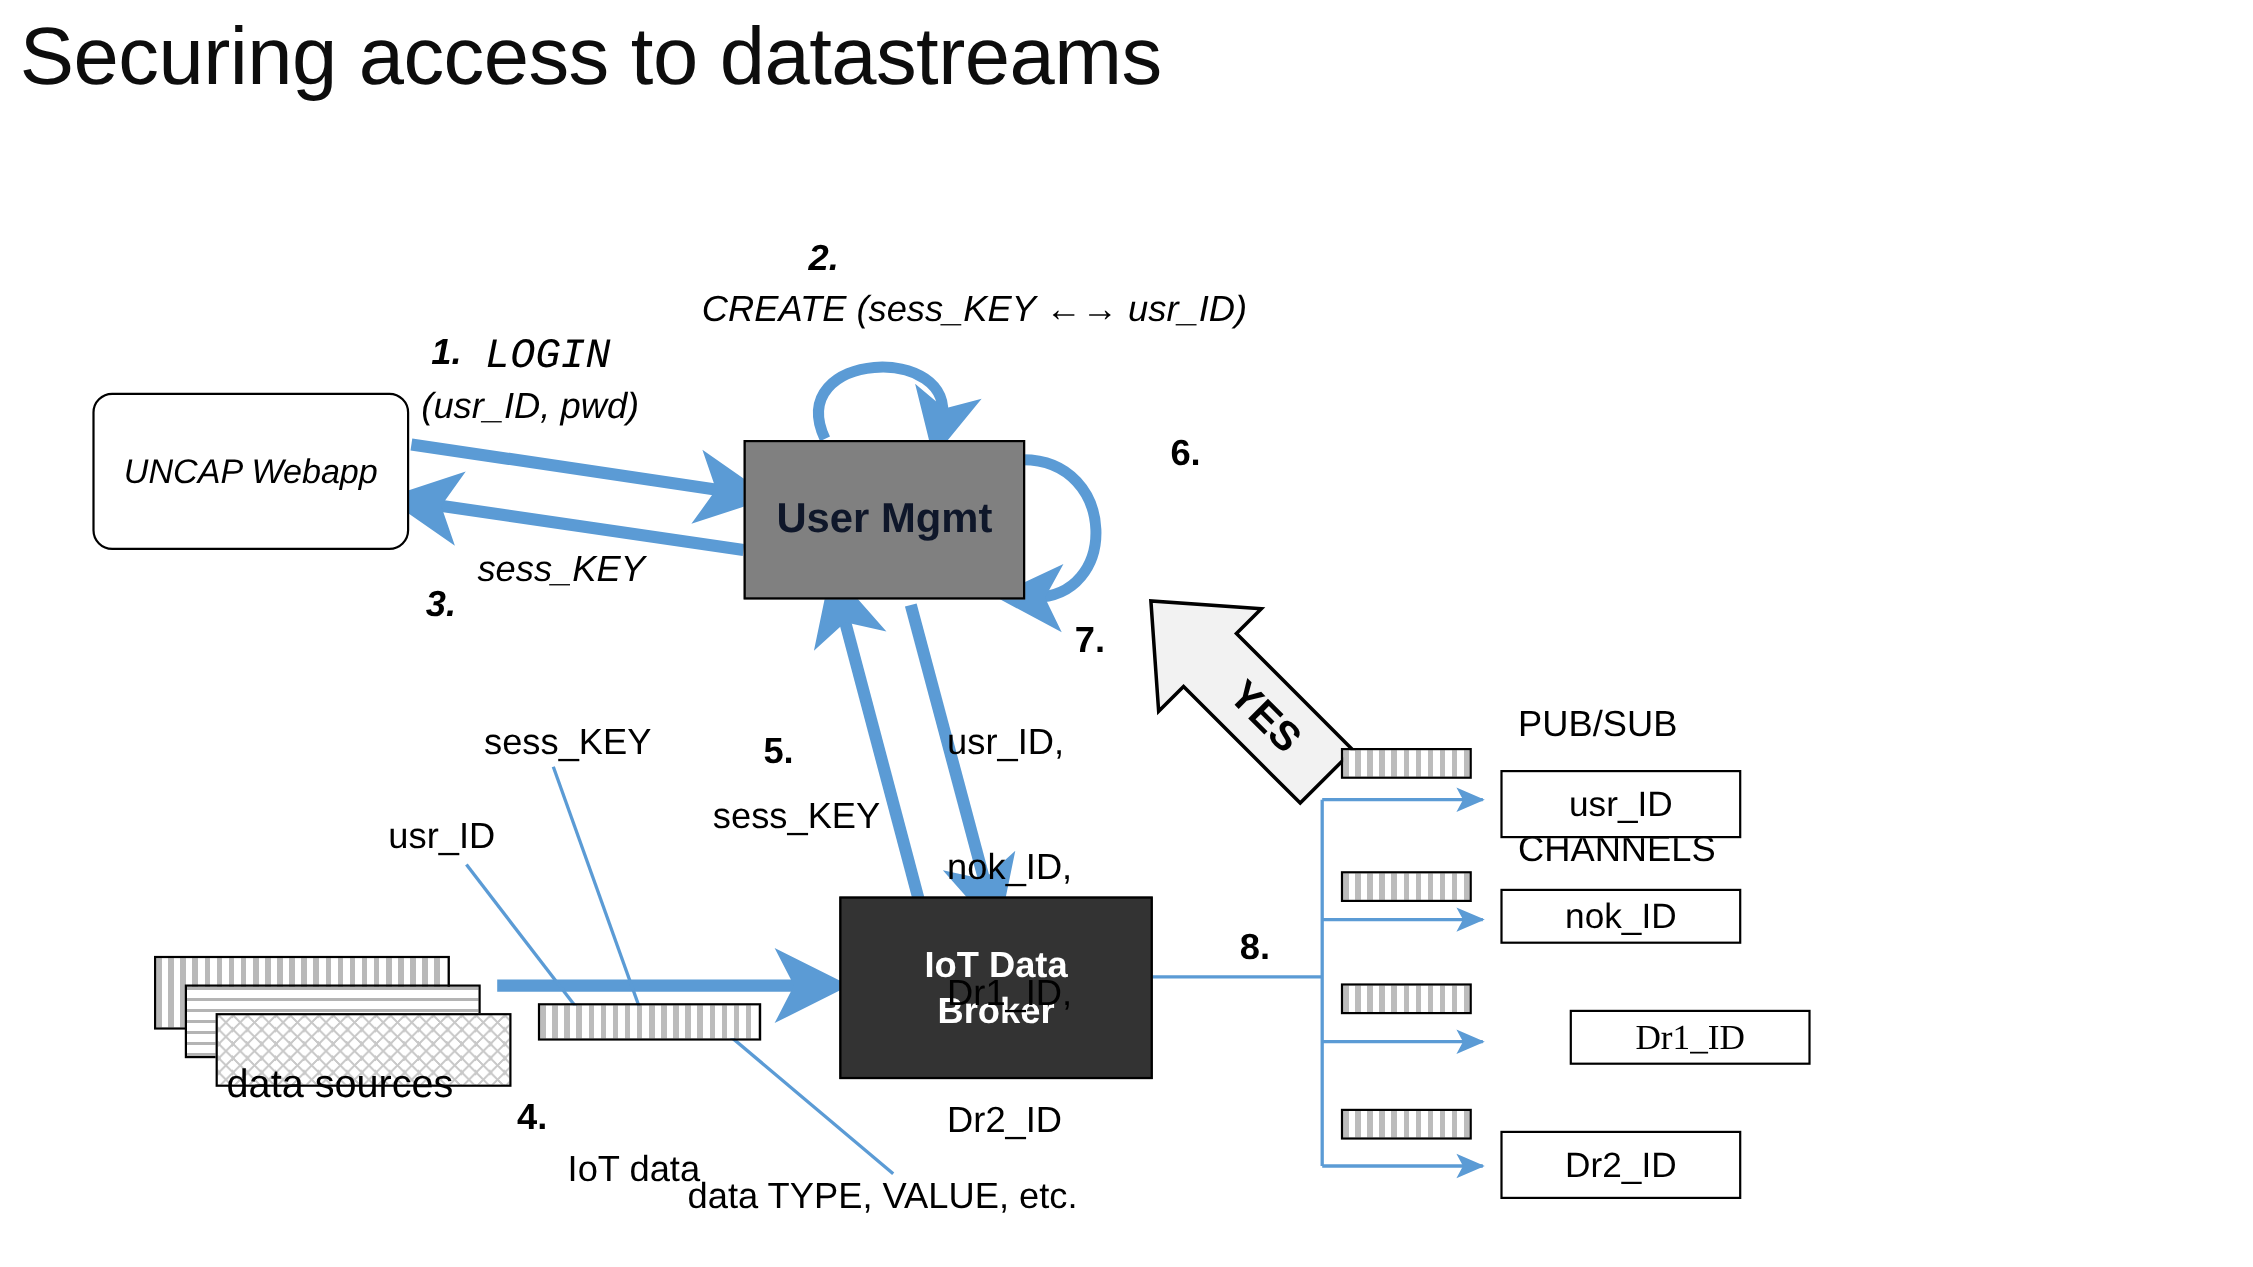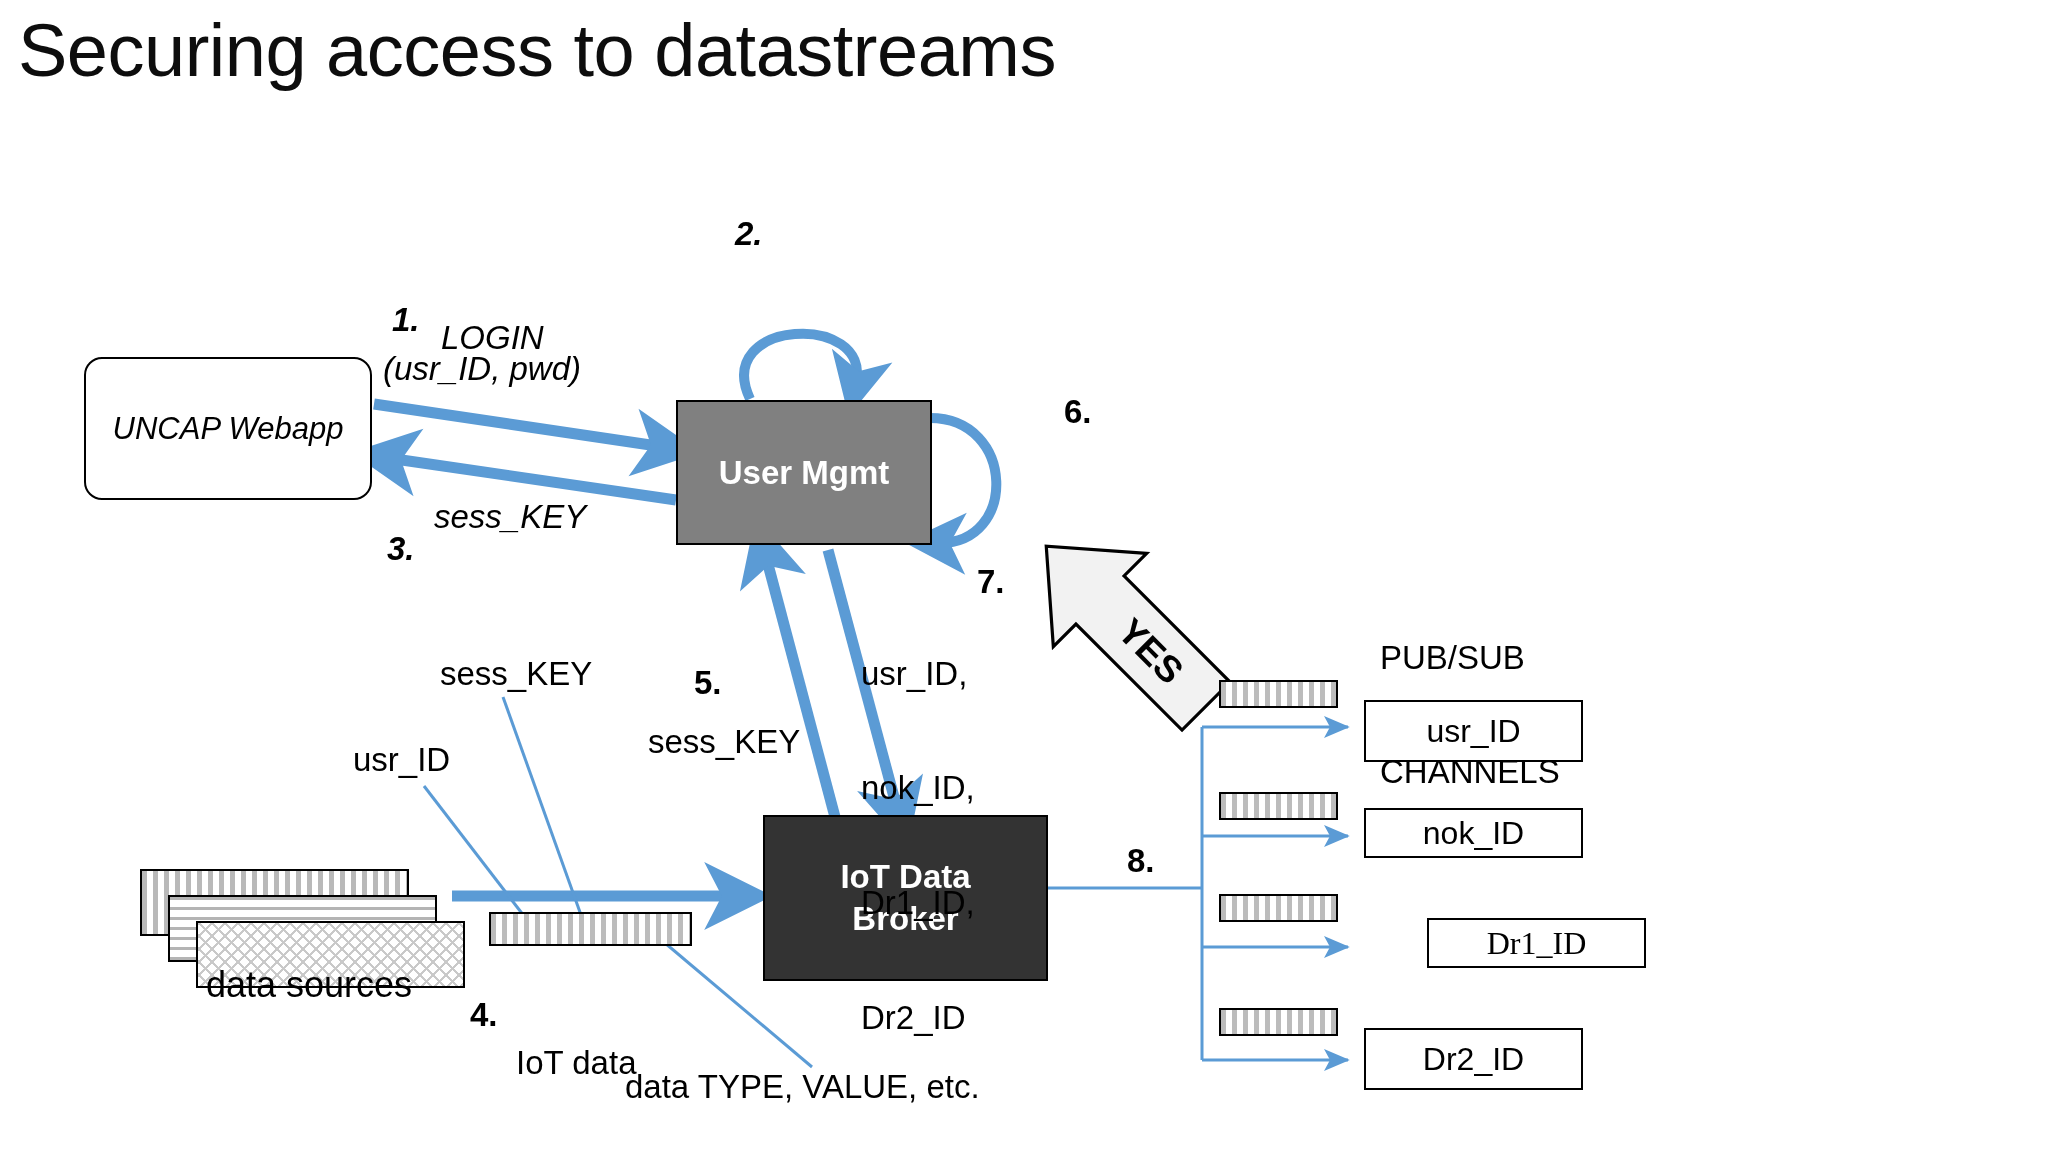"CREATE (sess_KEY ←→ usr_ID)" div.lbl { html: none -> <div>CREATE (sess_KEY ←→ usr_ID)</div> }
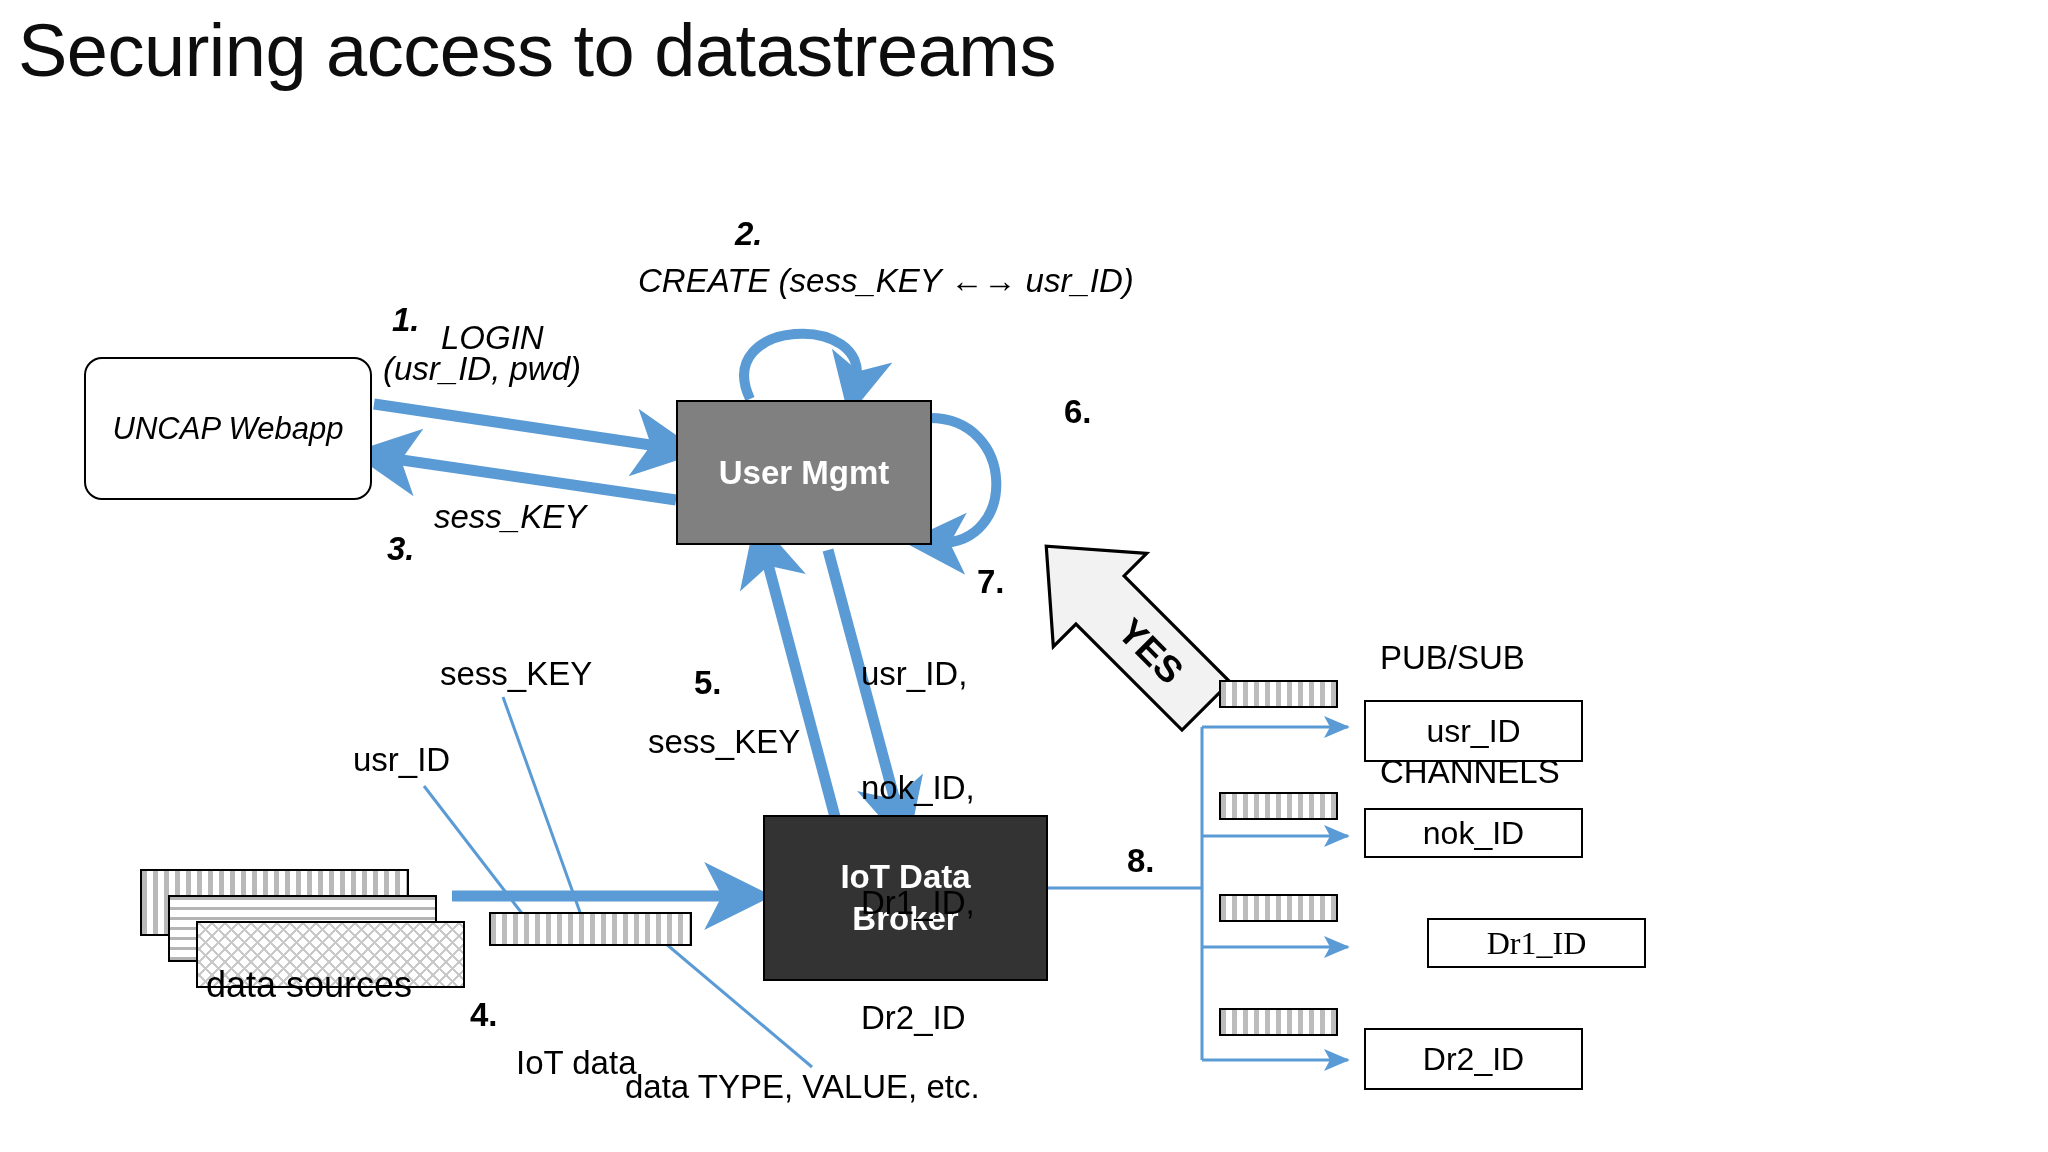"LOGIN" div.lbl { font-family: none -> Liberation Mono, monospace; font-size: 33px -> 38px; top: 319px -> 303px }
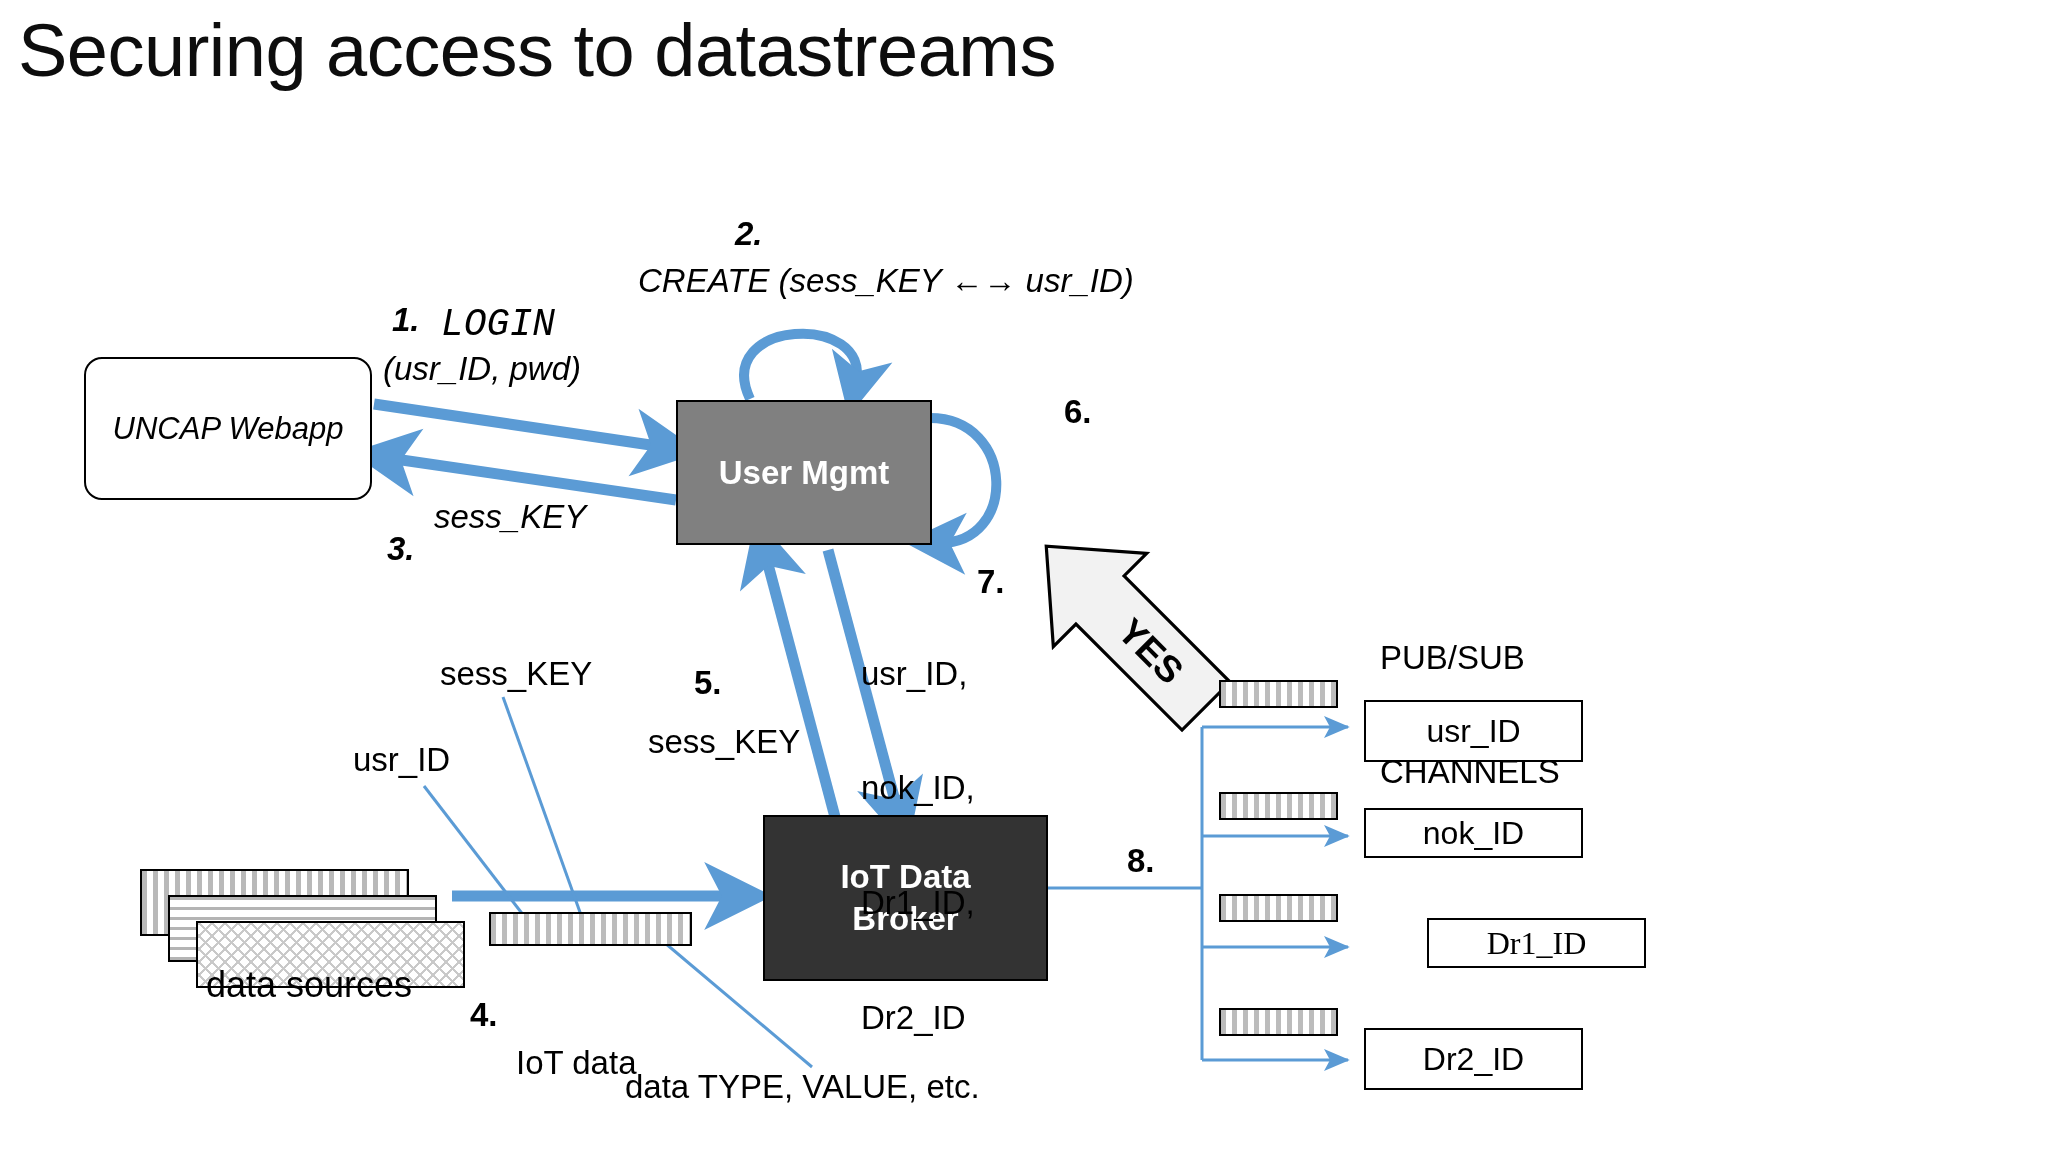"User Mgmt" .box-usermgmt { color: #ffffff -> #0f172a; font-size: 33px -> 38px }
